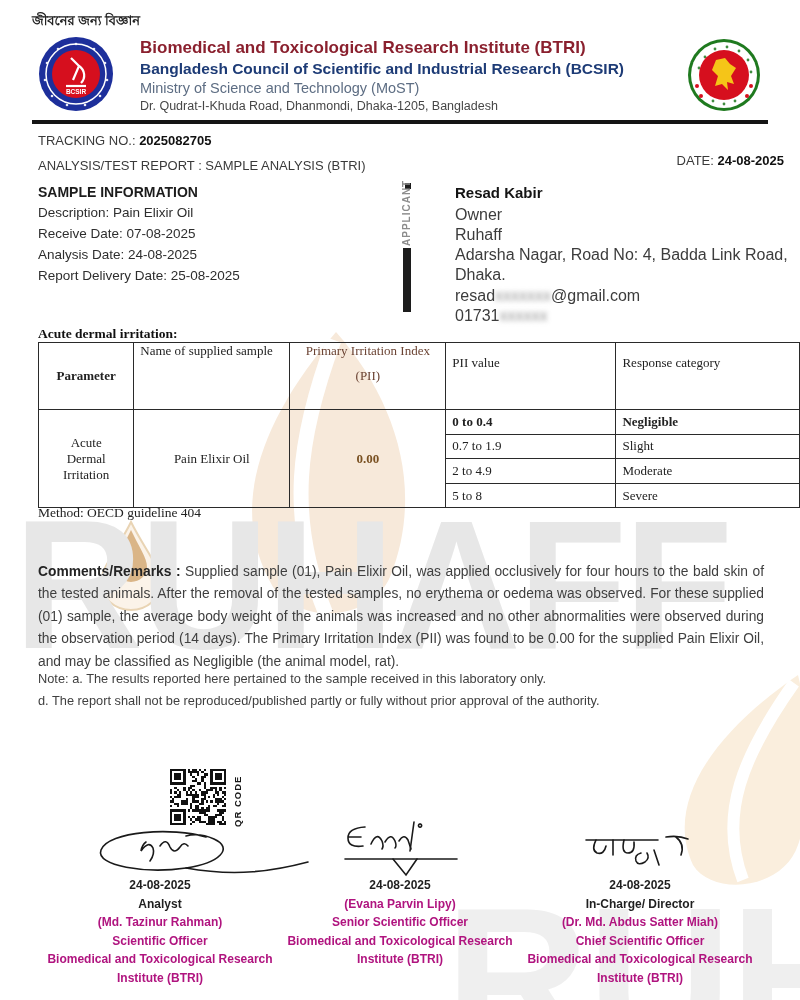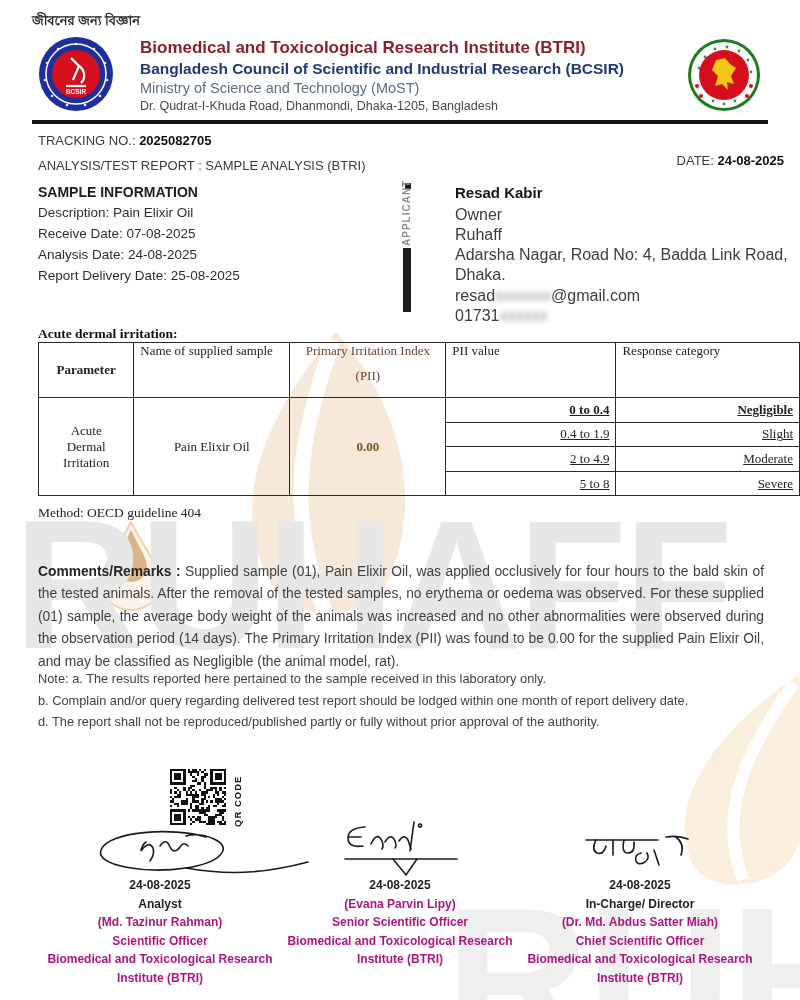"PII value" .hrow th.c4,.hrow th.c5 { padding-top: none -> 12px }
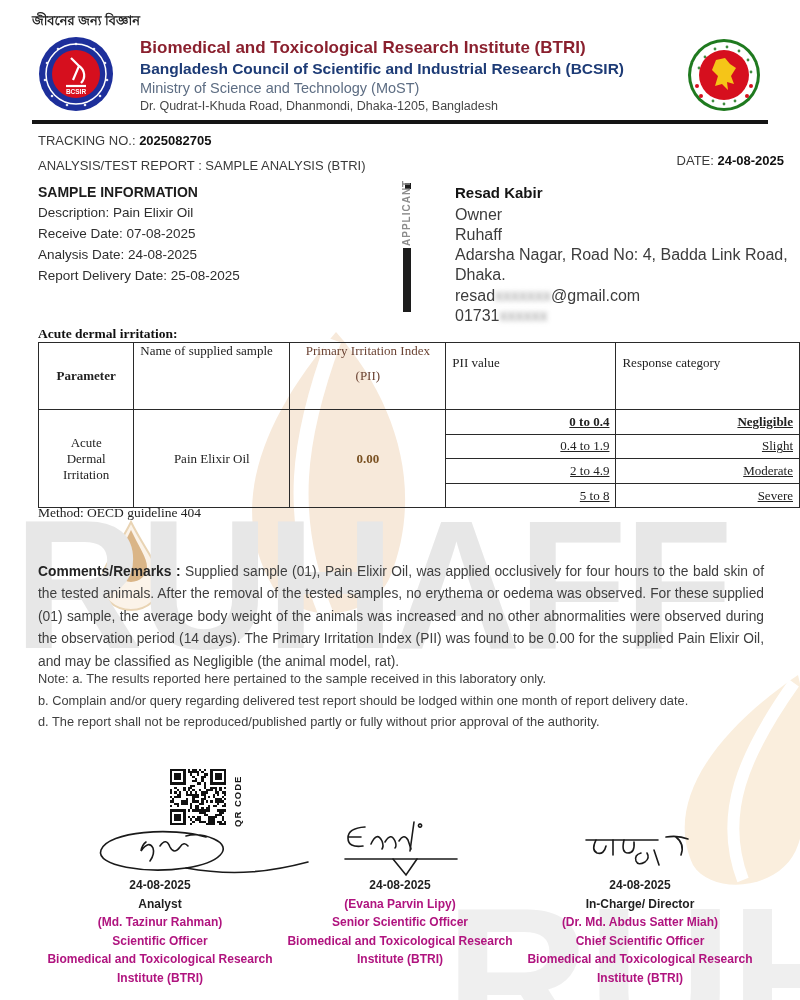"0 to 0.4" td.srow { text-align: right -> left; text-decoration: underline -> none }
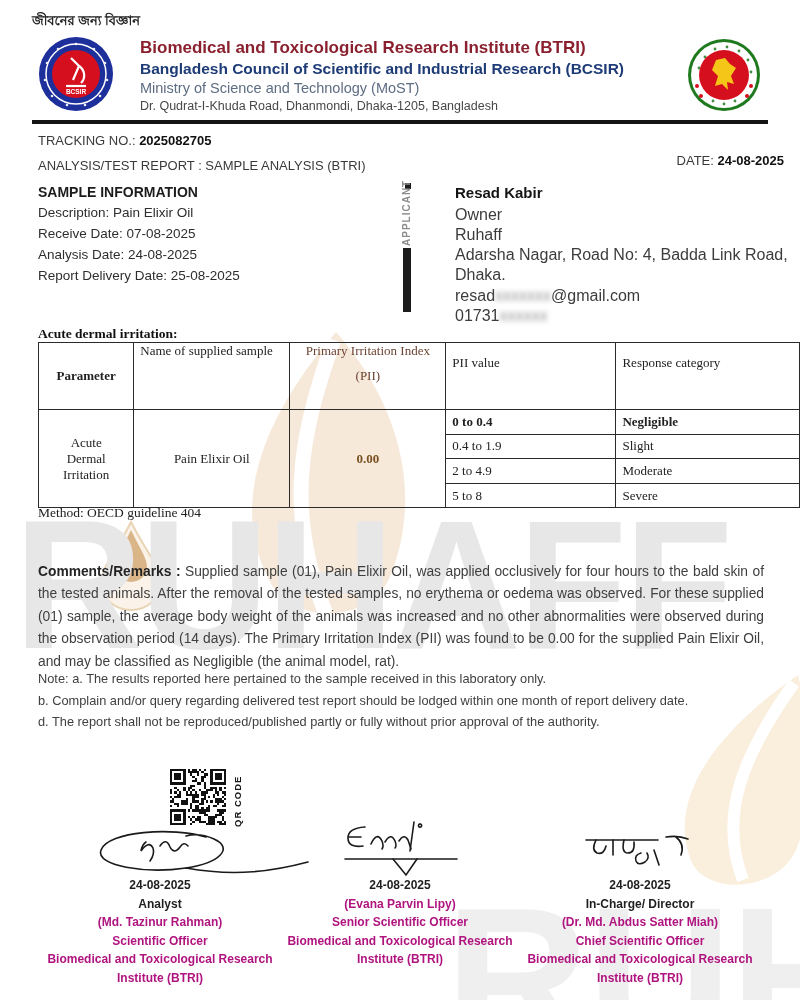"0.4 to 1.9" td.srow { text: 0.4 -> 0.7 }
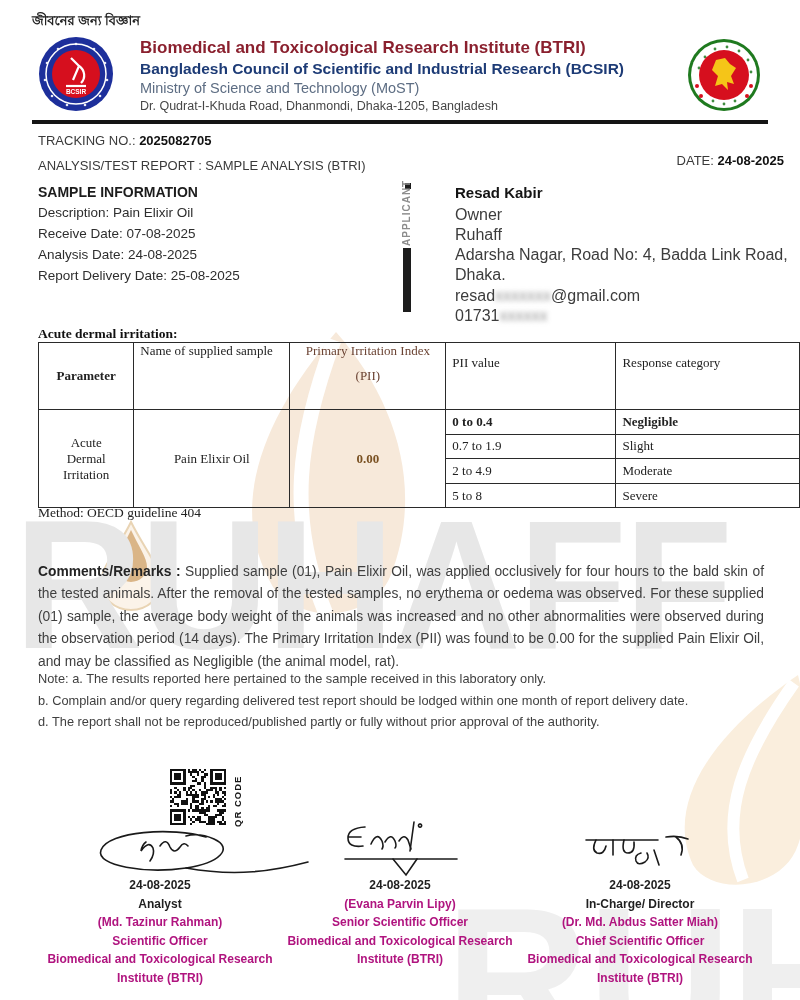"b. Complain and/or query regarding" div { html: <div>b. Complain and/or query regarding delivered test report should be lodged within one month of report delivery date.</div> -> none }
